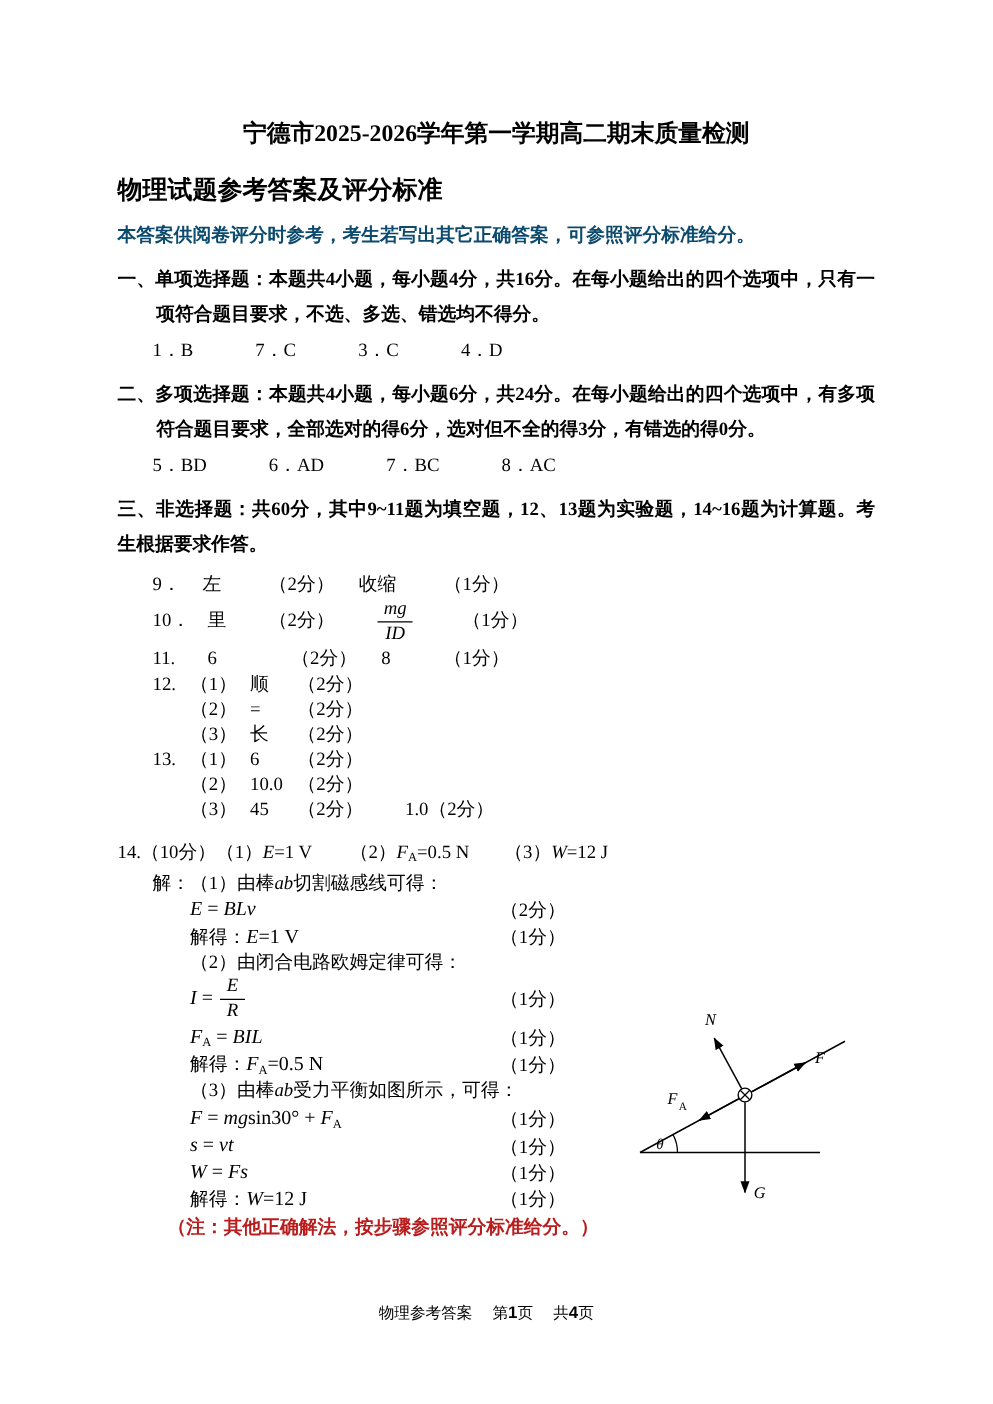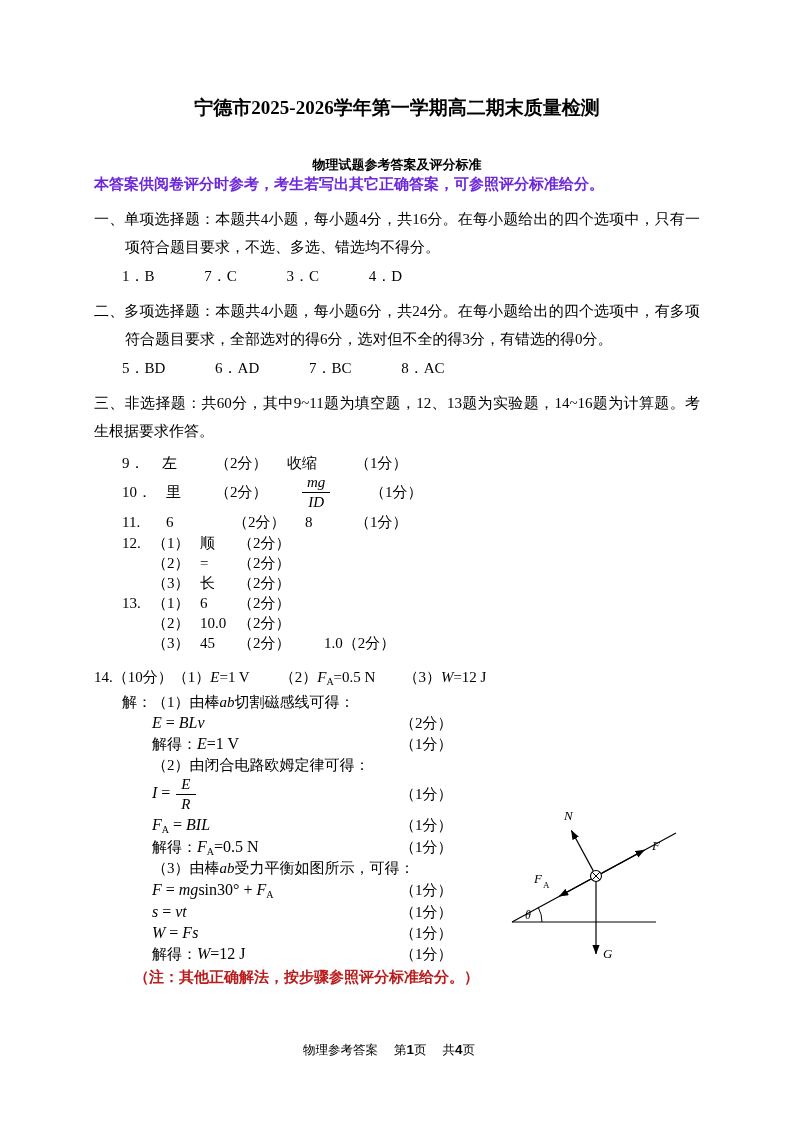"物理试题参考答案及评分标准" .subtitle { font-size: 13px -> 20px; margin-top: 36px -> 18px; text-align: center -> left }
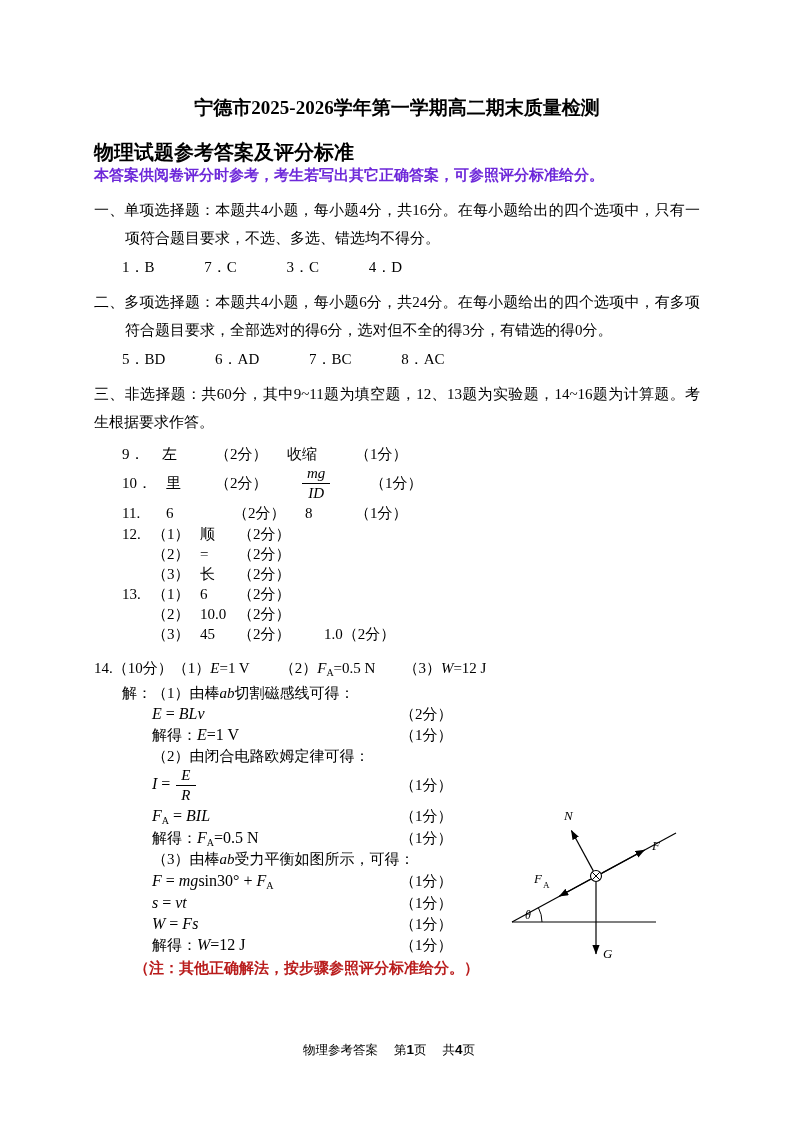"本答案供阅卷评分时参考，考生若写出其它正确答案，可参照评分标准给分。" .notice { color: #6d28d9 -> #0c4a6e; margin-top: none -> 14px }
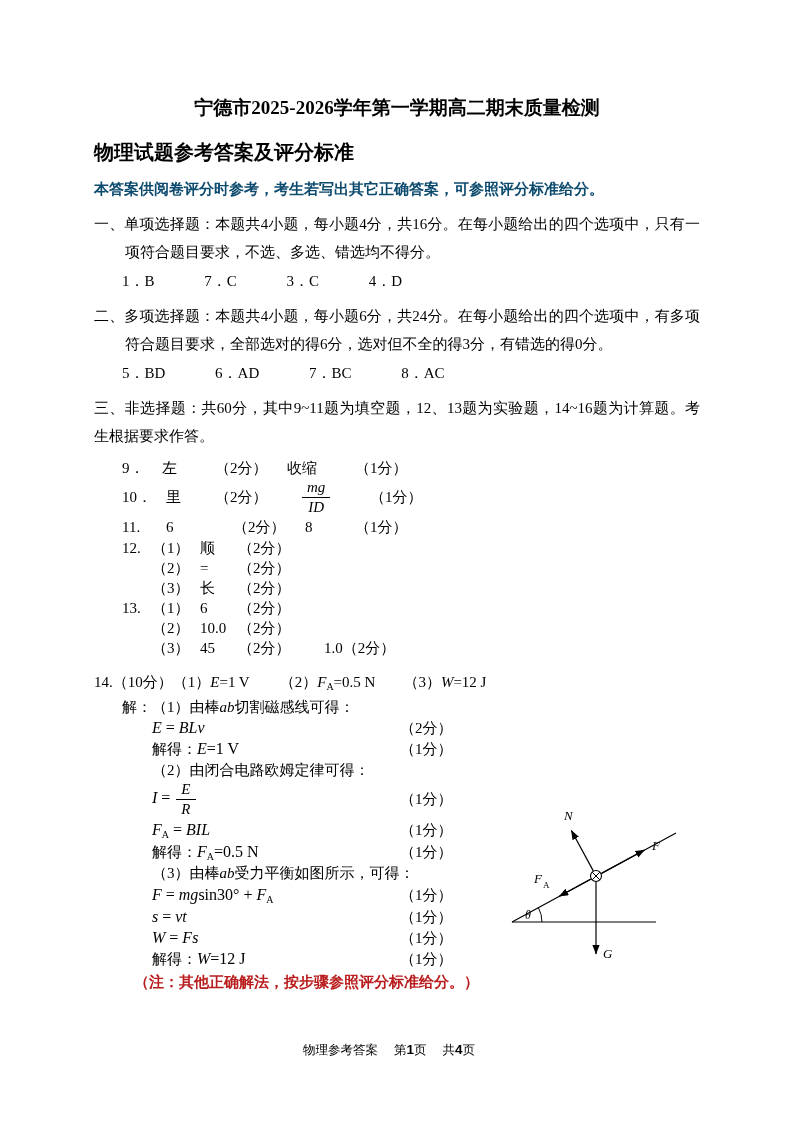"一、单项选择题：本题共4小题，每小题4分，共16分。在每小题给出的四个选项中，只" .sec-heading { font-weight: normal -> bold }
